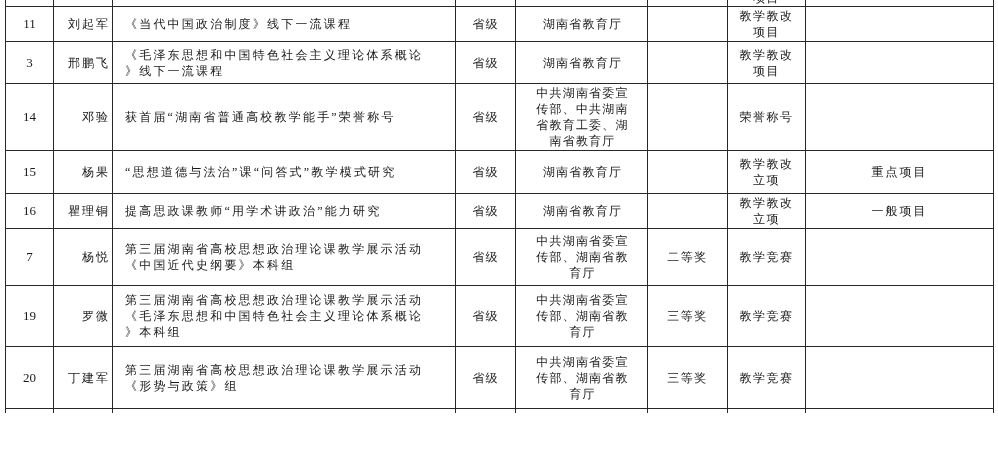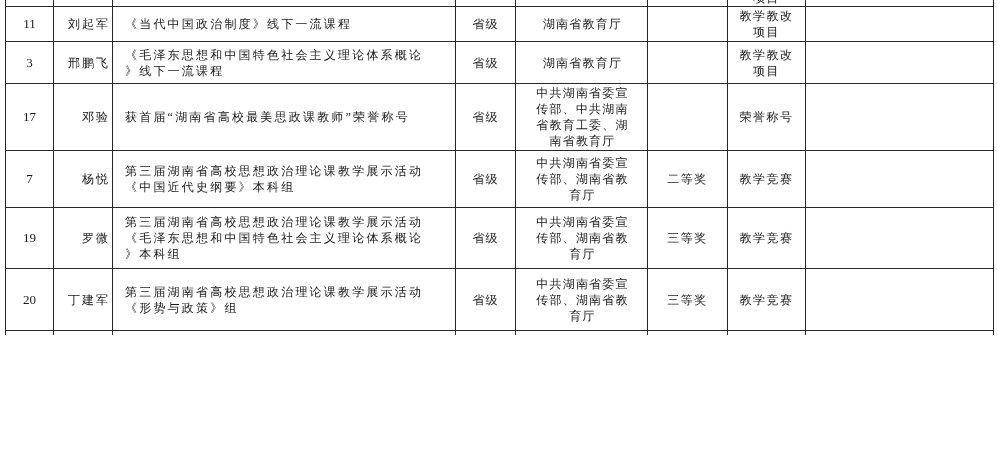"17" td.c-num { text: 17 -> 14 }
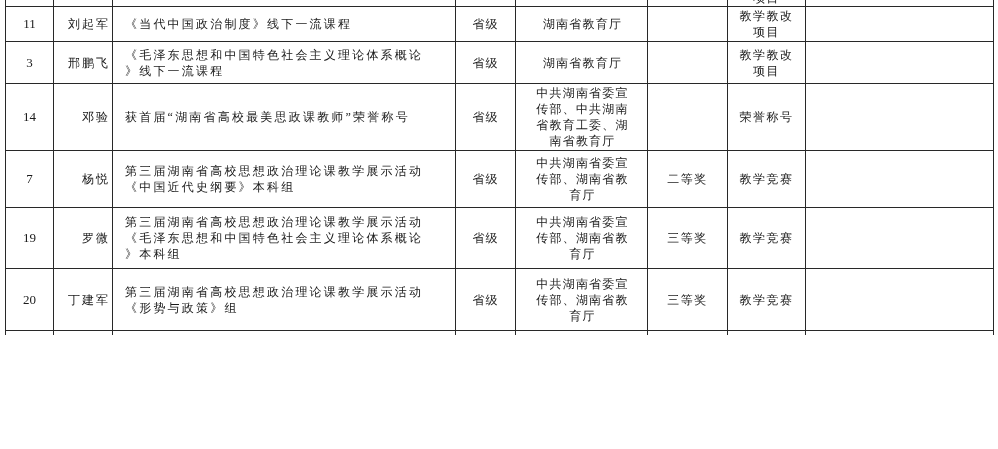"获首届“湖南省高校最美思政课教师”荣誉称号" td.c-desc { text: 高校最美思政课教师 -> 普通高校教学能手 }
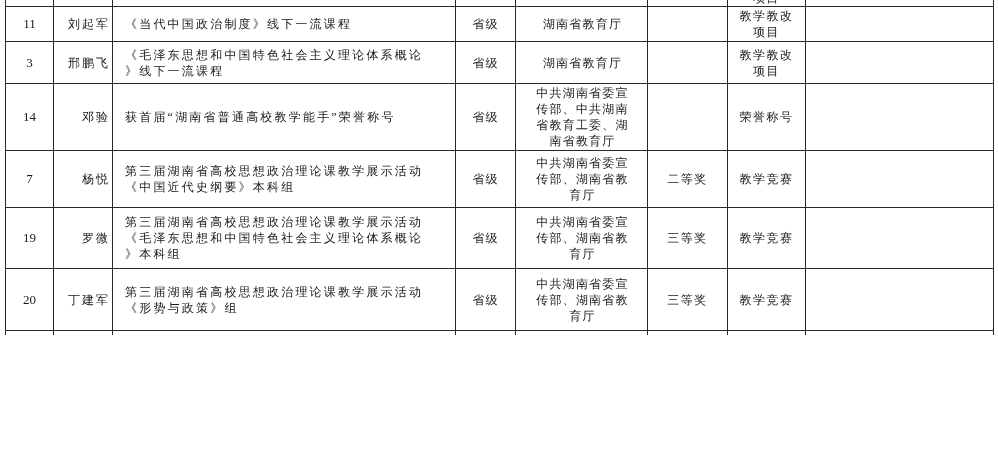"15" tr { html: none -> <tr> <td>15</td> <td>杨果</td> <td>“思想道德与法治”课“问答式”教学模式研究</td> <td>省级</td> <td>湖南省教育厅</td> <td></td> <td>教学教改 立项</td> <td>重点项目</td> </tr> }
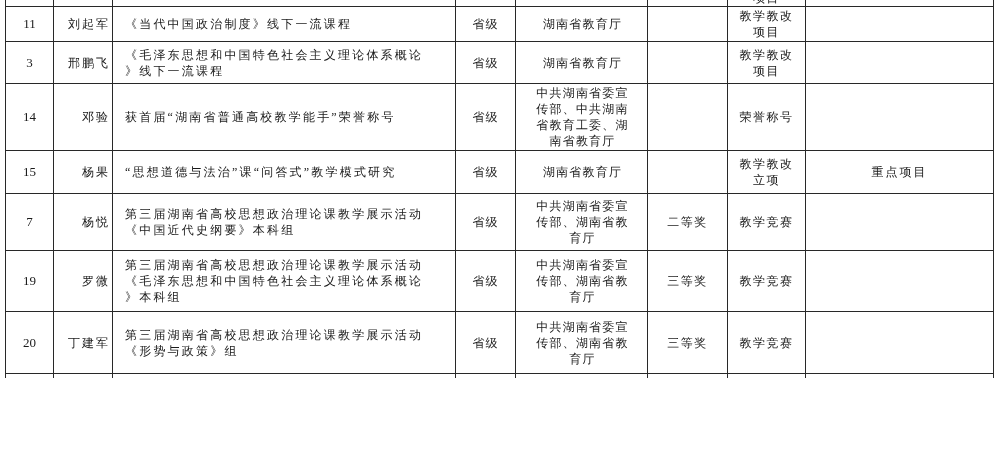"16" tr { html: none -> <tr> <td>16</td> <td>瞿理铜</td> <td>提高思政课教师“用学术讲政治”能力研究</td> <td>省级</td> <td>湖南省教育厅</td> <td></td> <td>教学教改 立项</td> <td>一般项目</td> </tr> }
